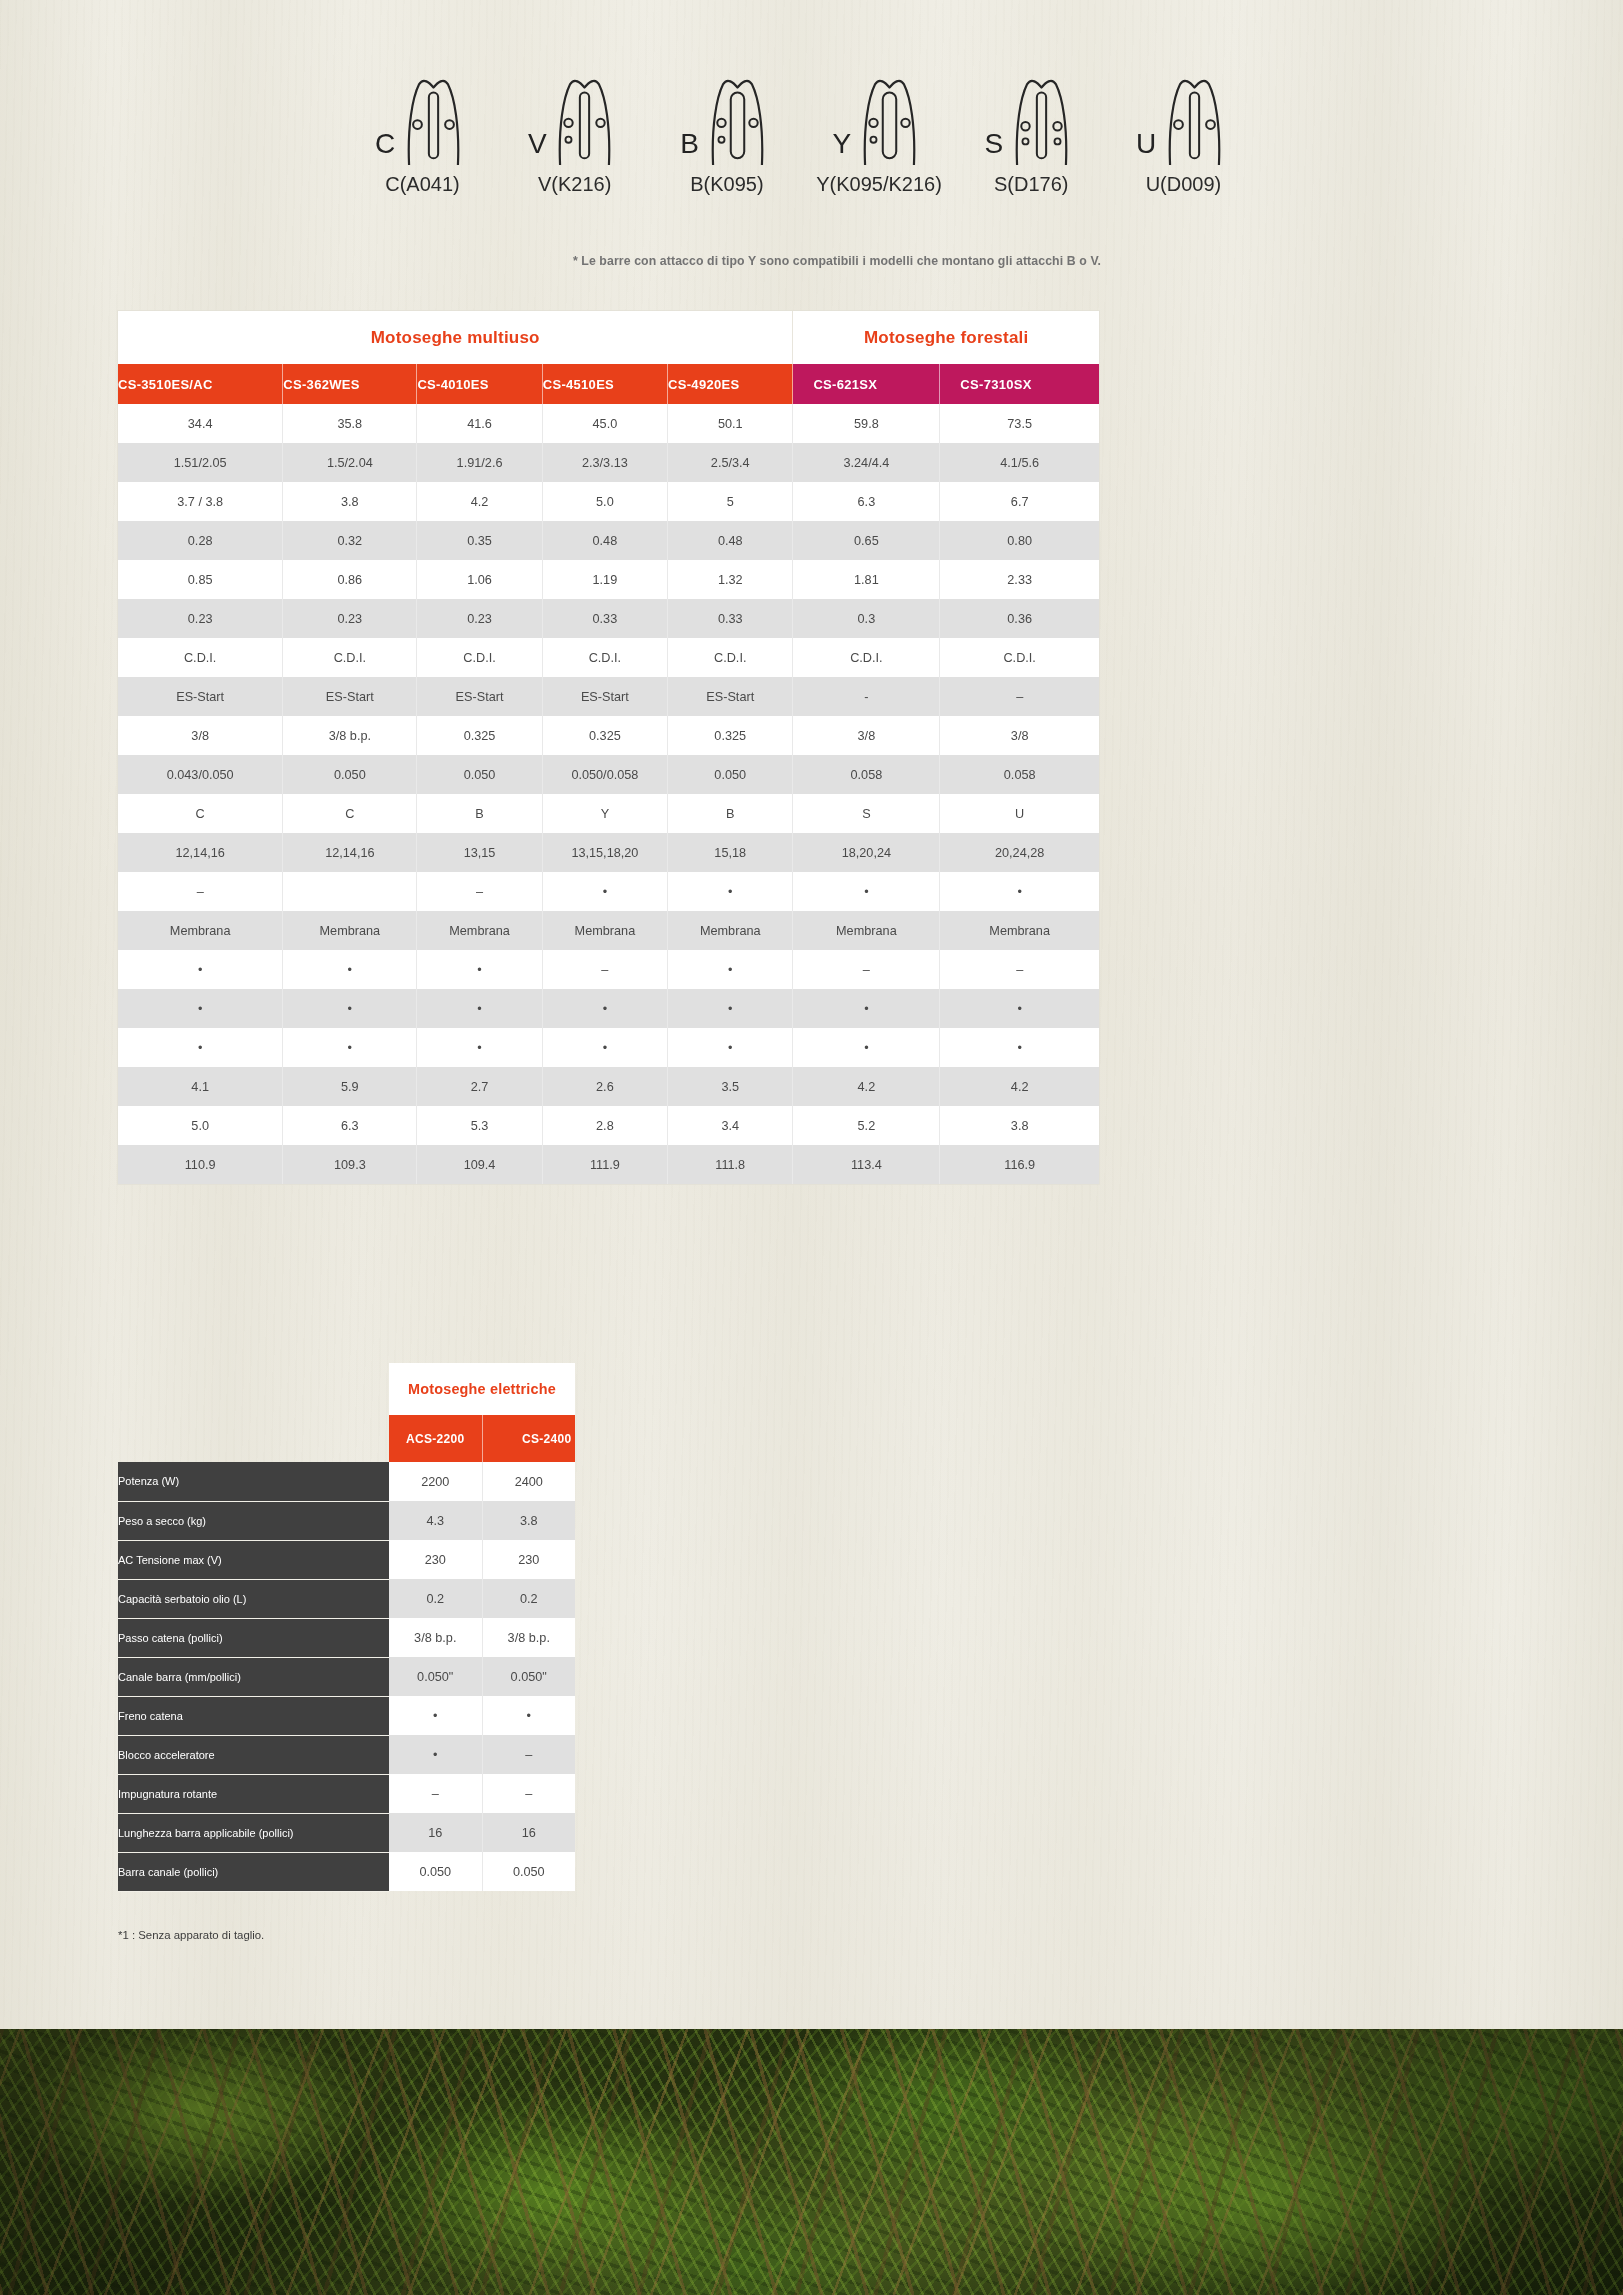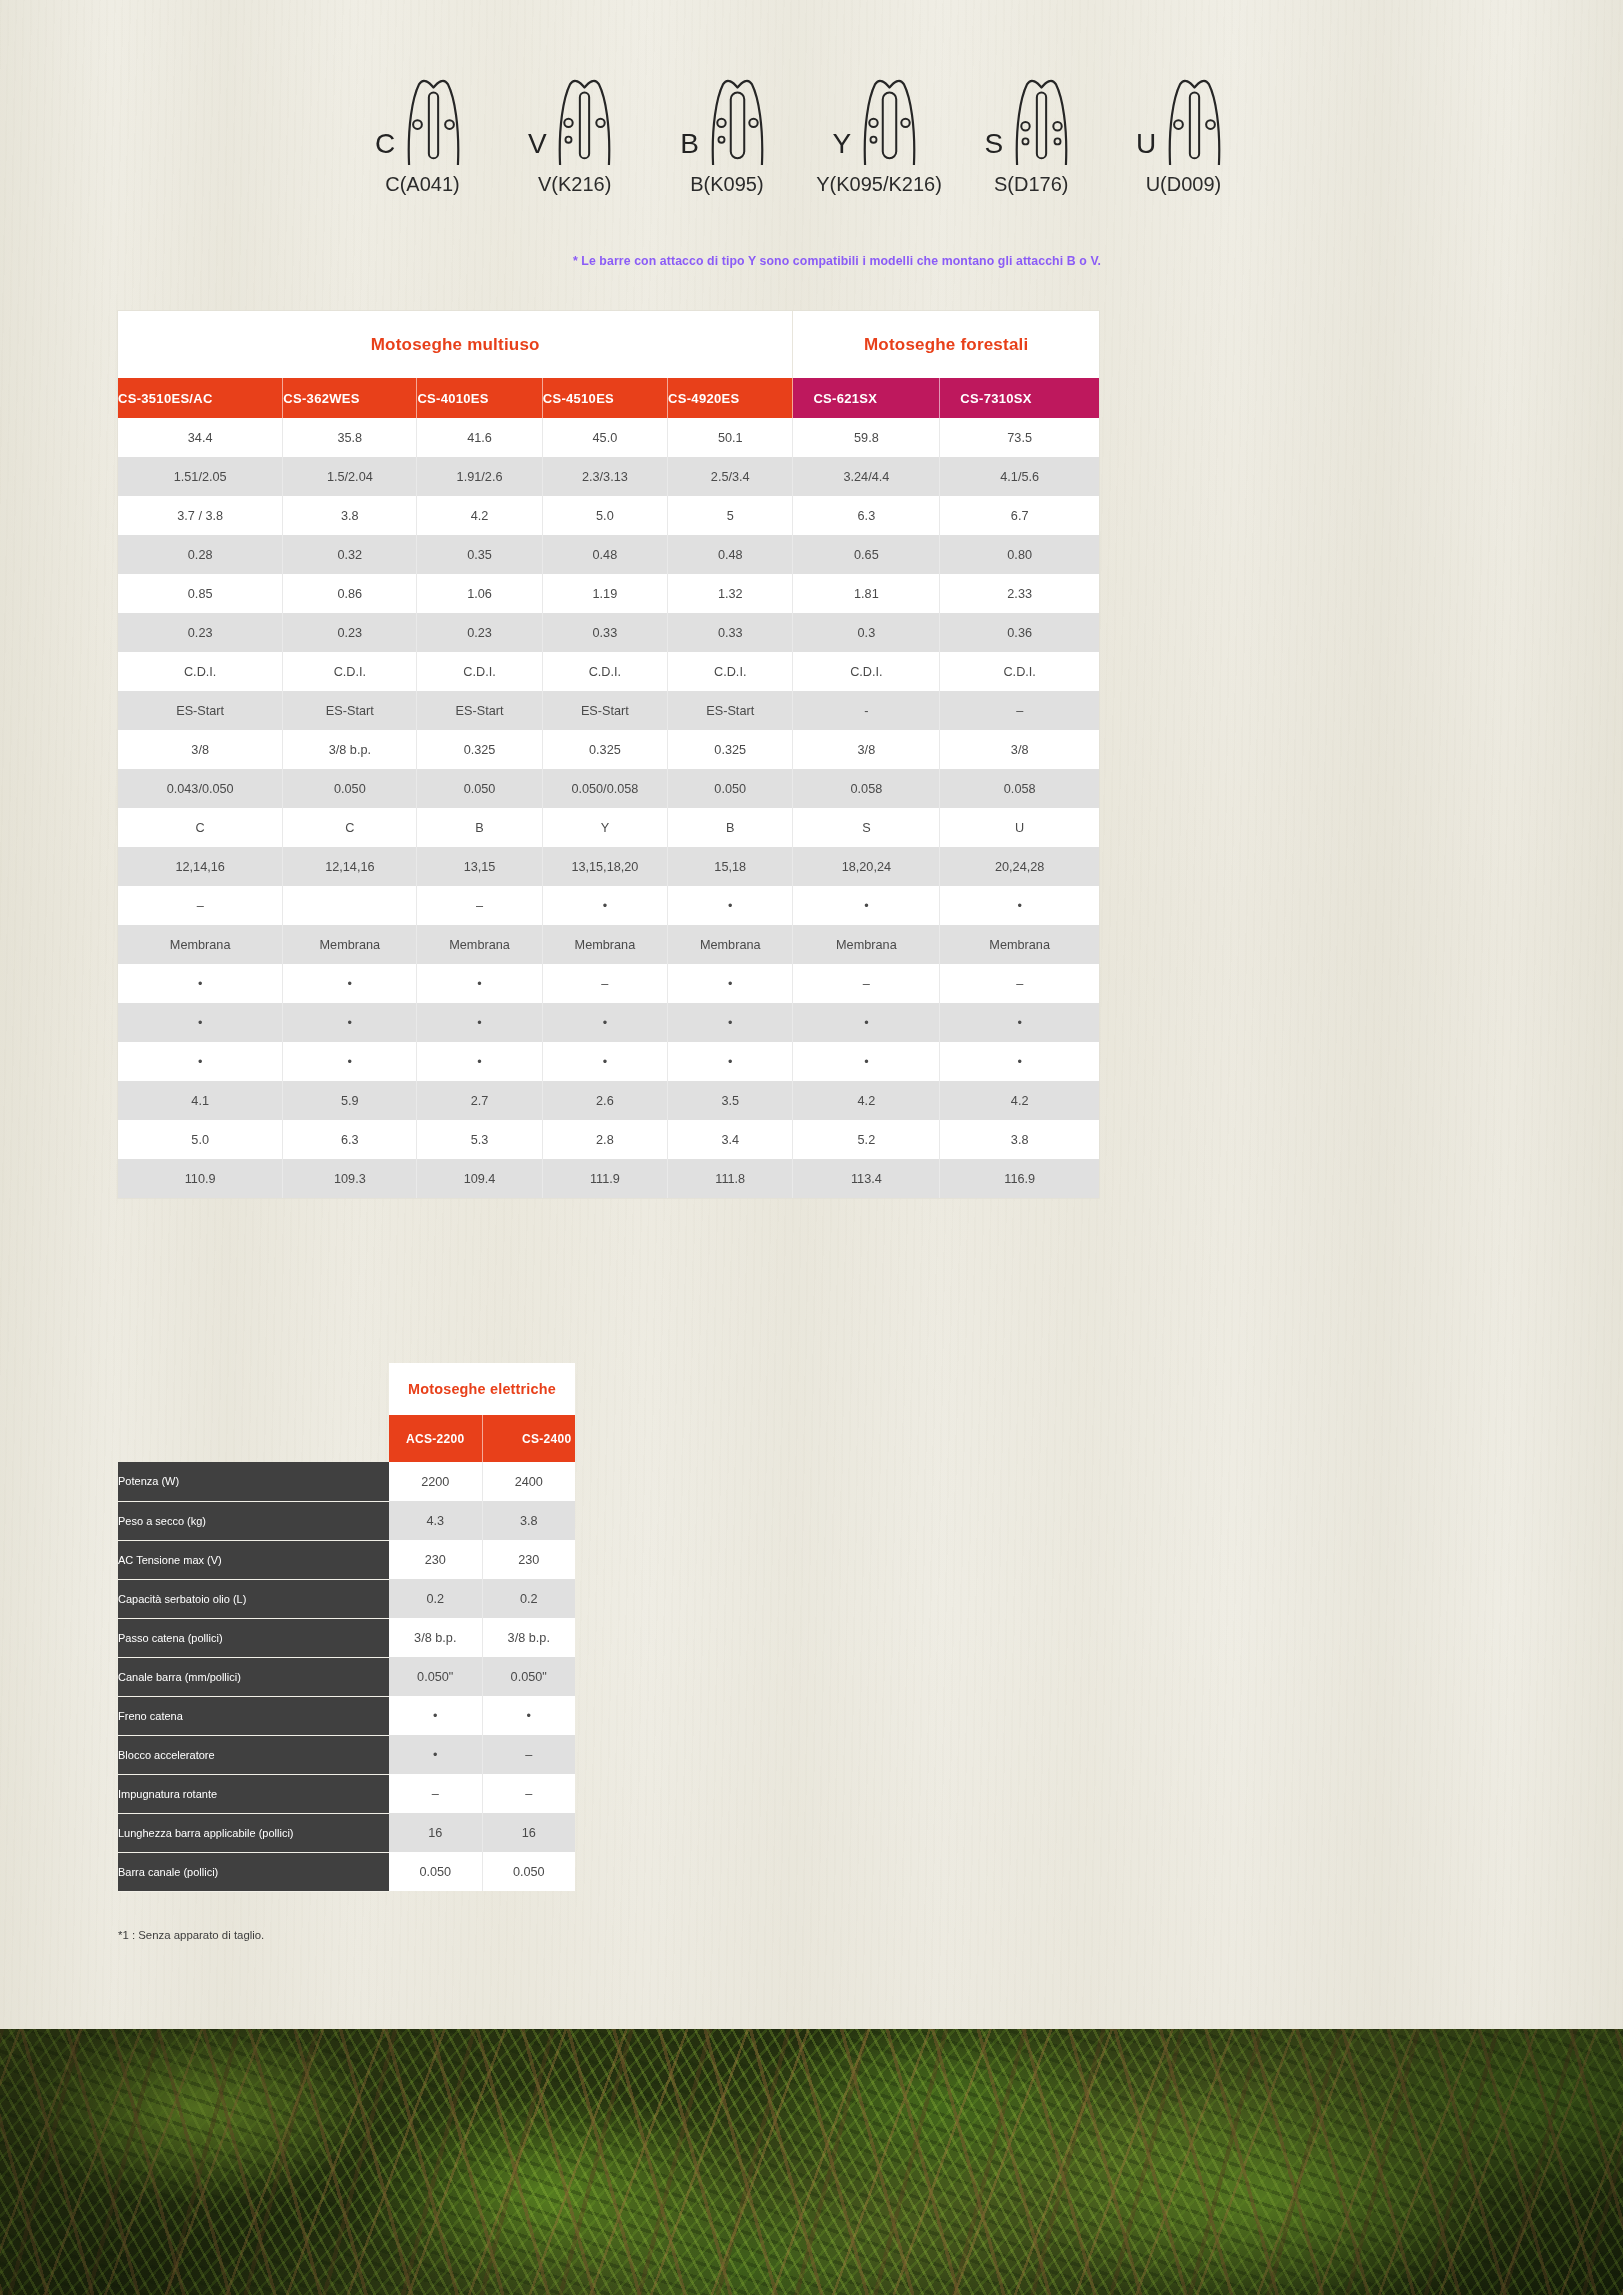"* Le barre con attacco" .mount-note { color: #8b5cf6 -> #737373 }
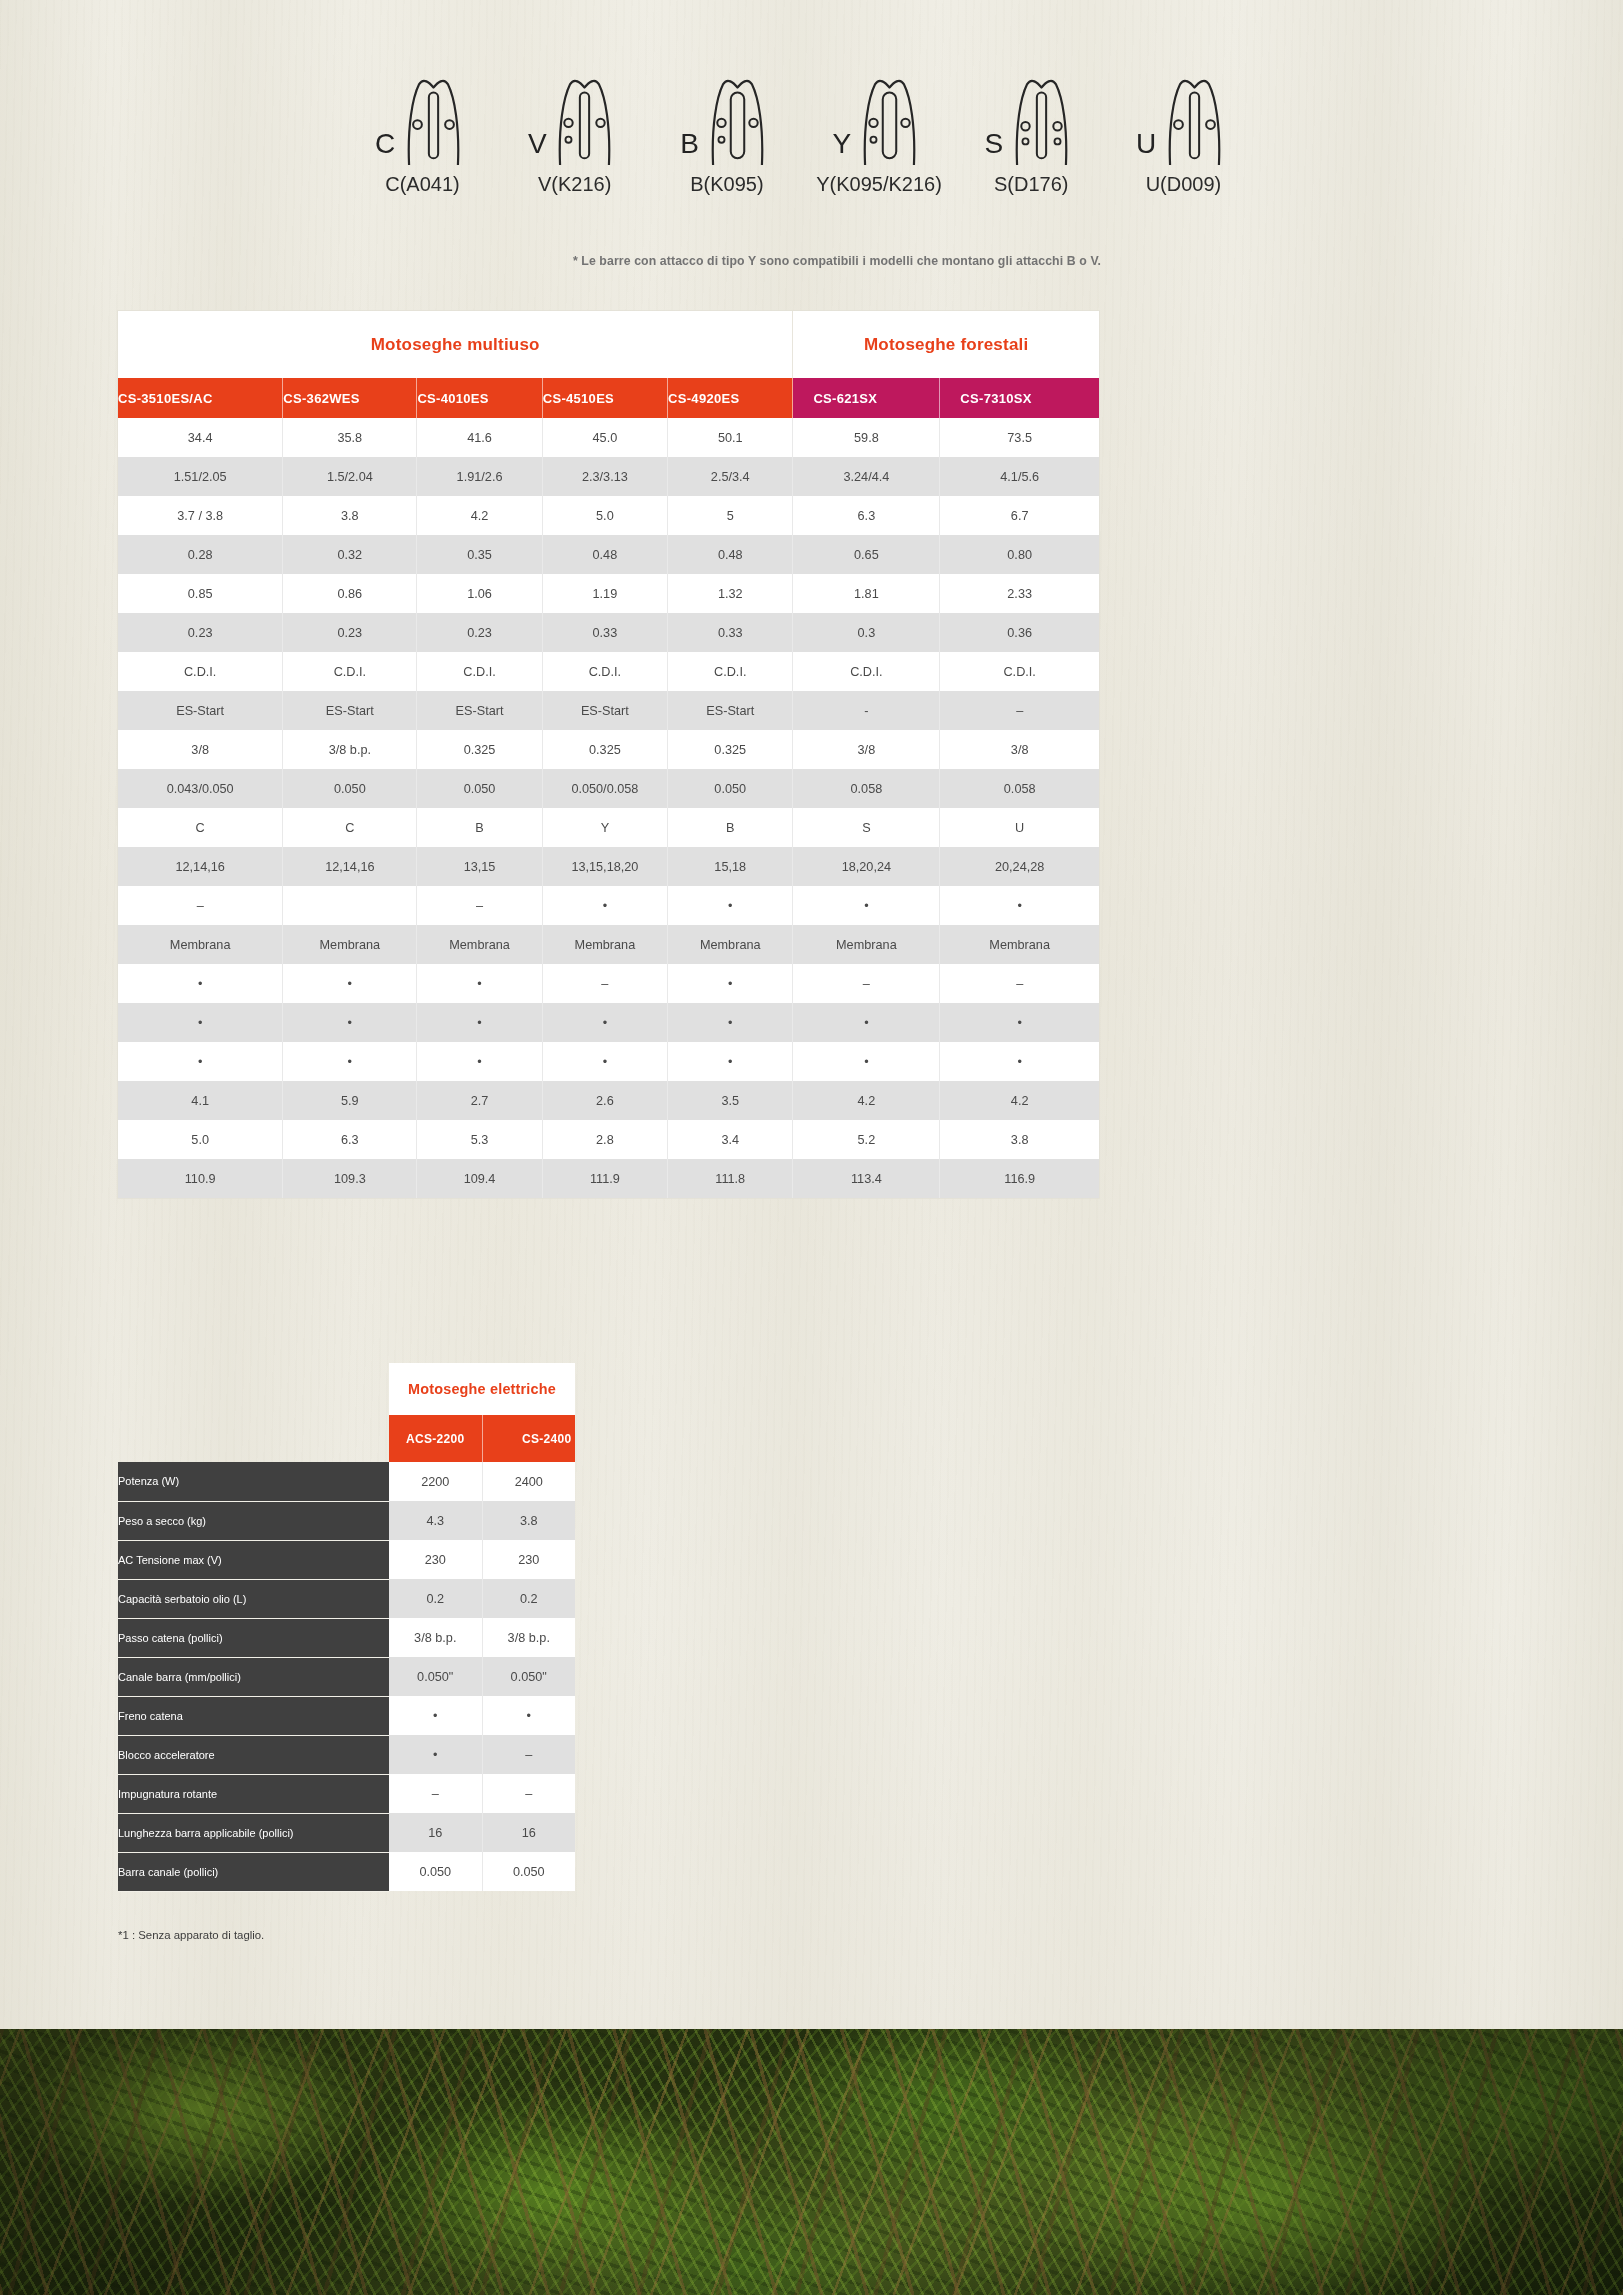"Motoseghe multiuso" .grp-cell { height: 67px -> 53px }
